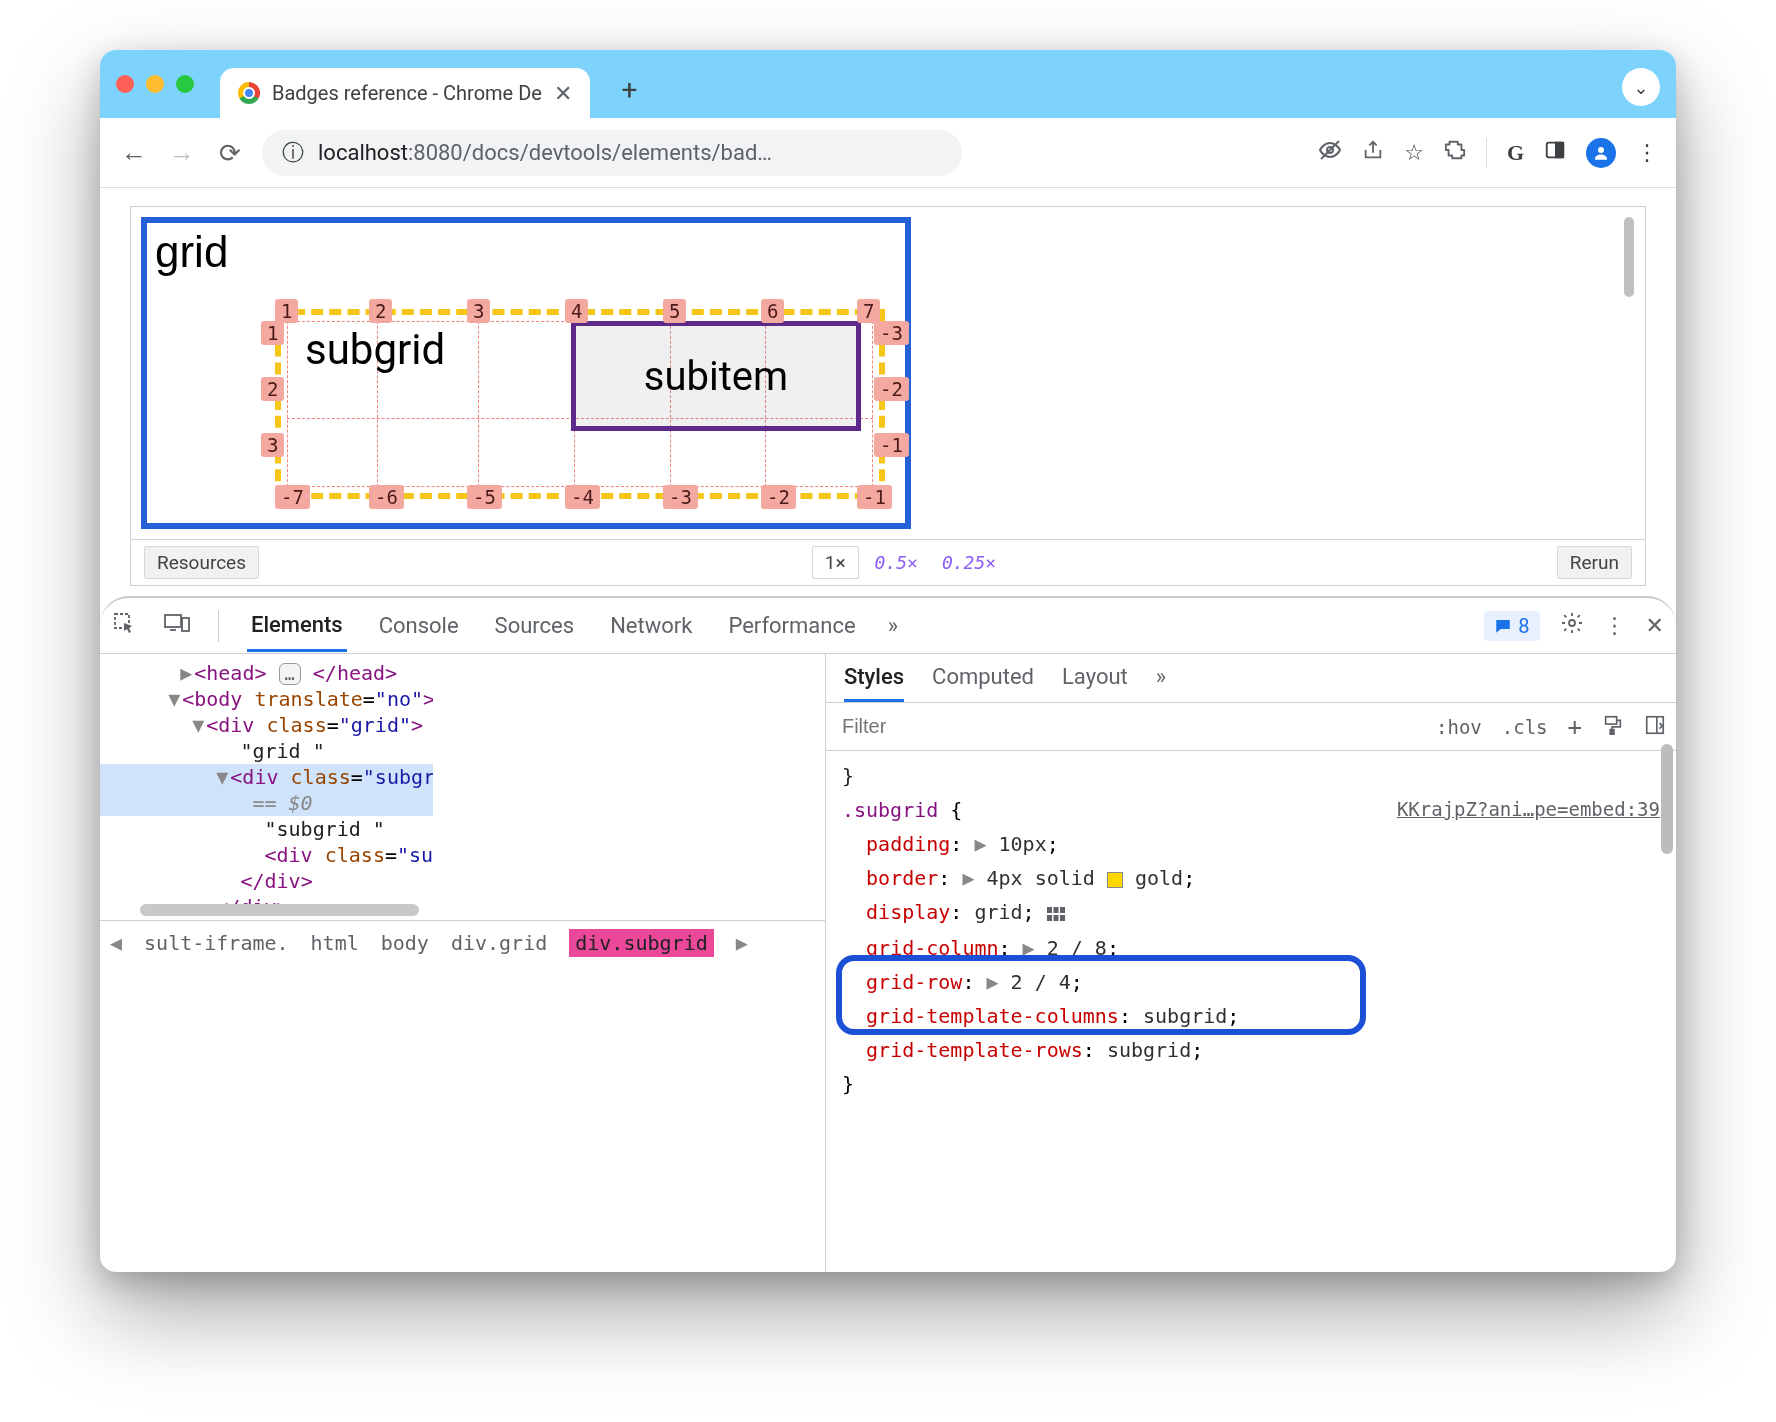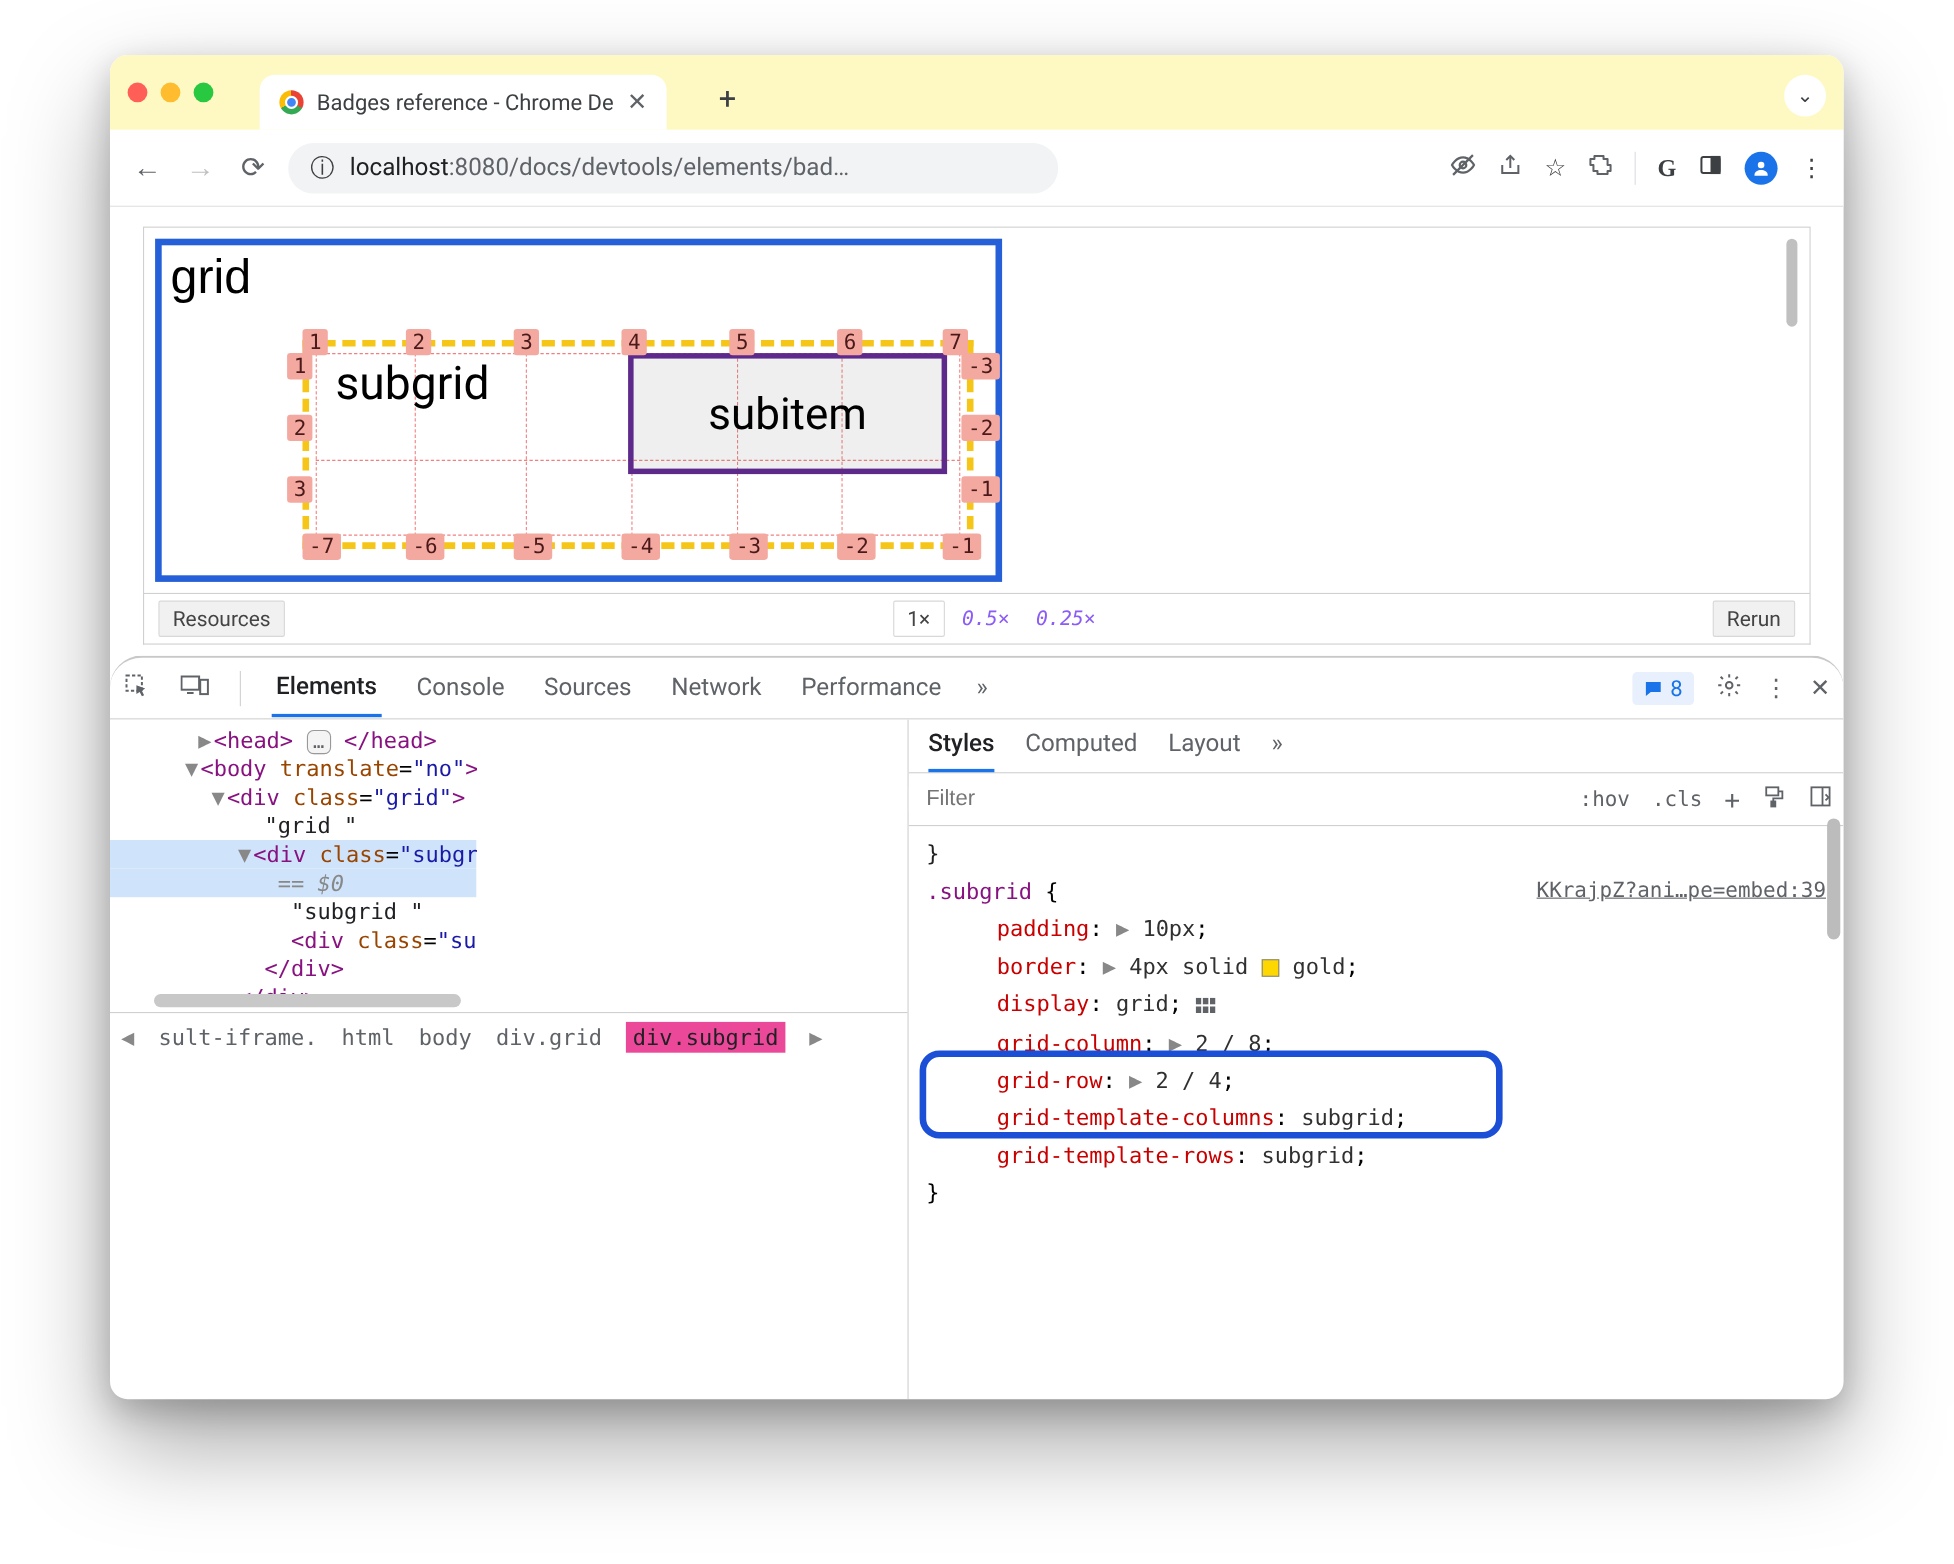"Badges reference - Chrome De" .chrome-top { background: #fef9c3 -> #7dd3fc; gap: 24px -> 8px }
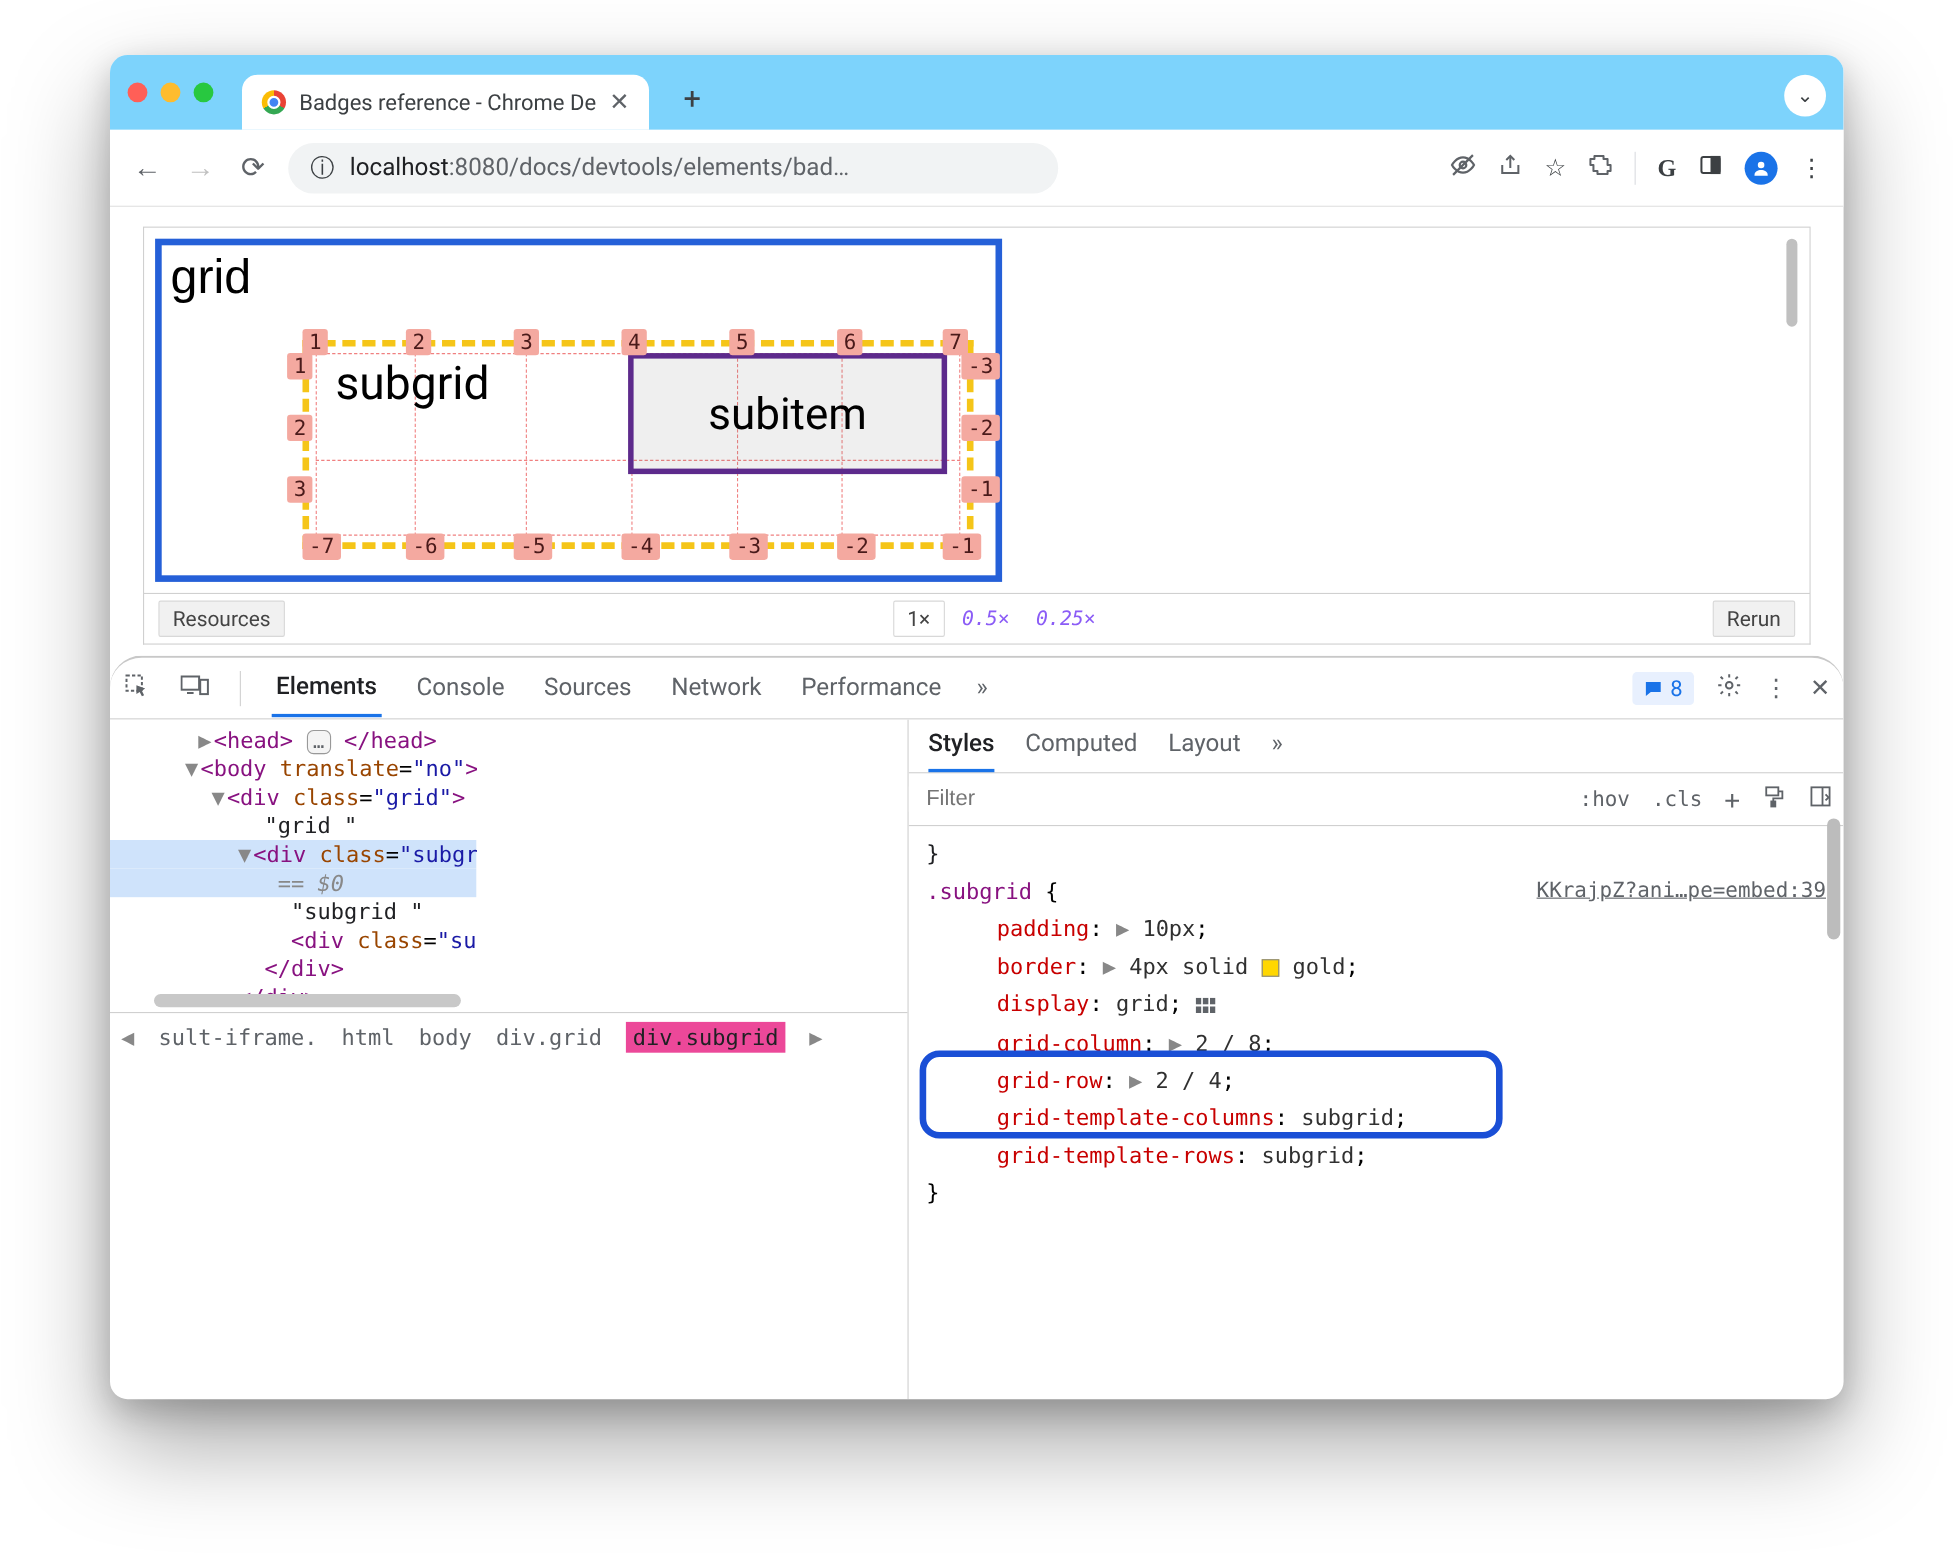"padding" .css-prop { margin-left: 40px -> none }
